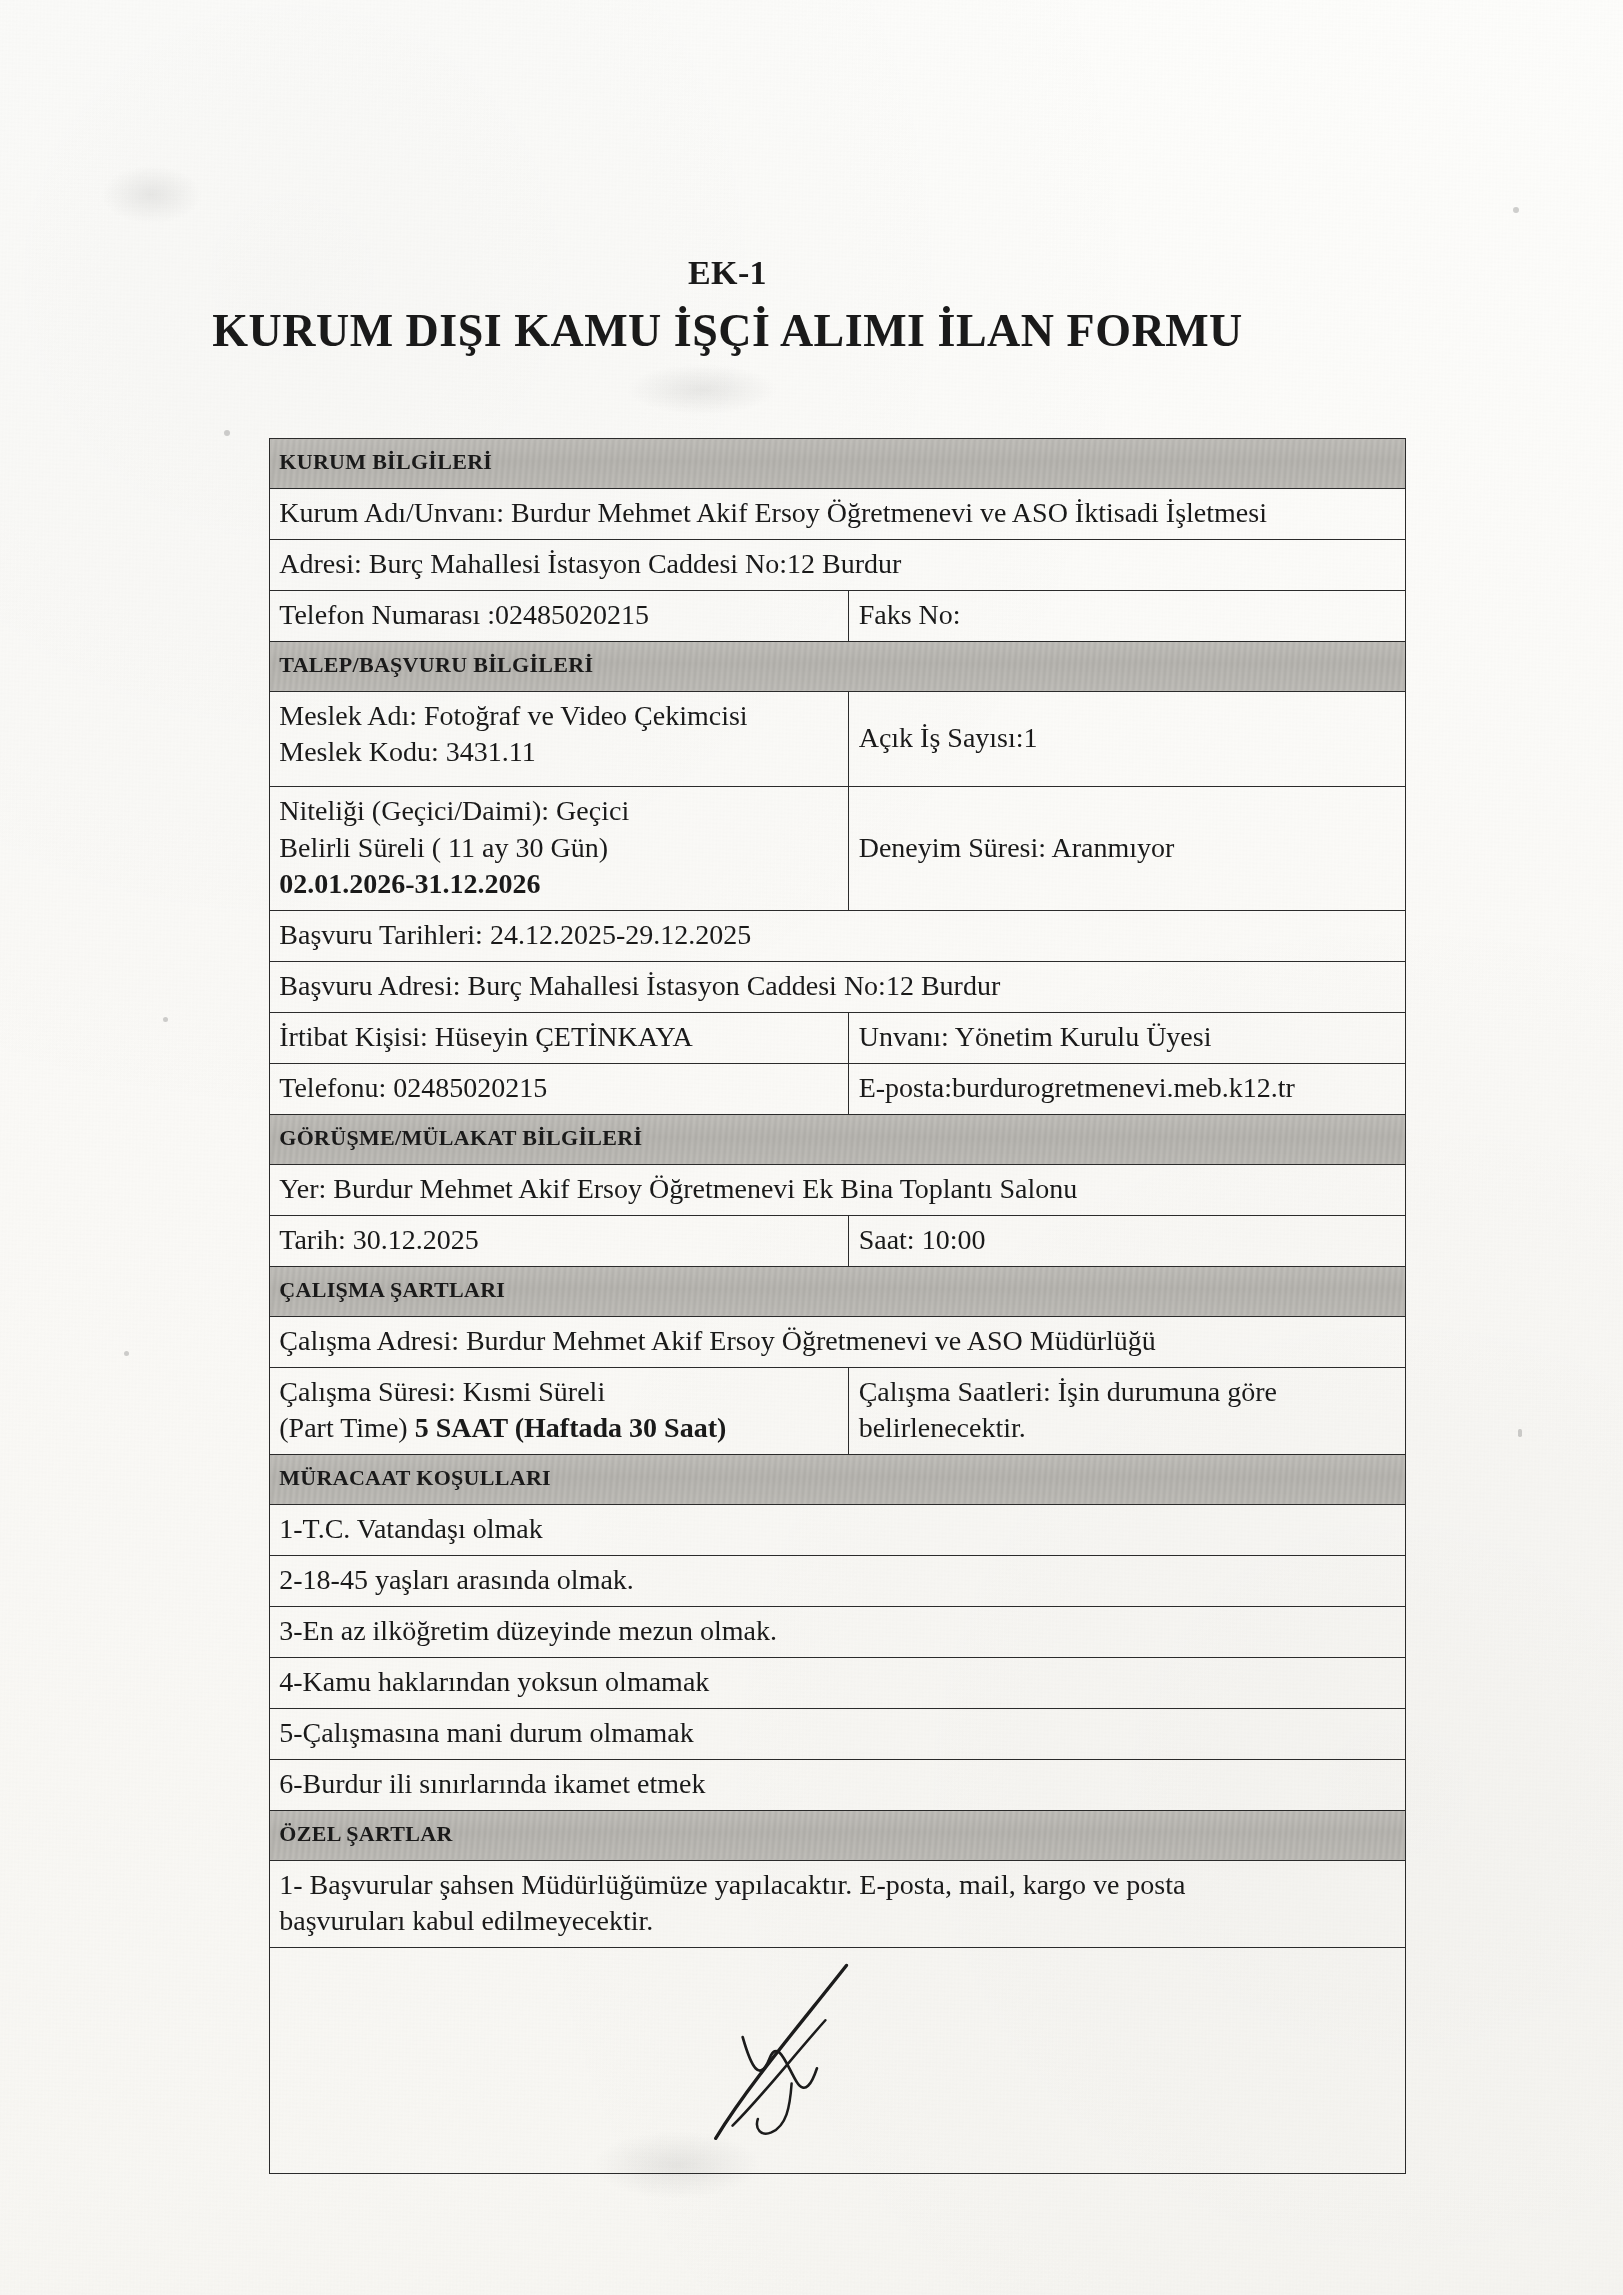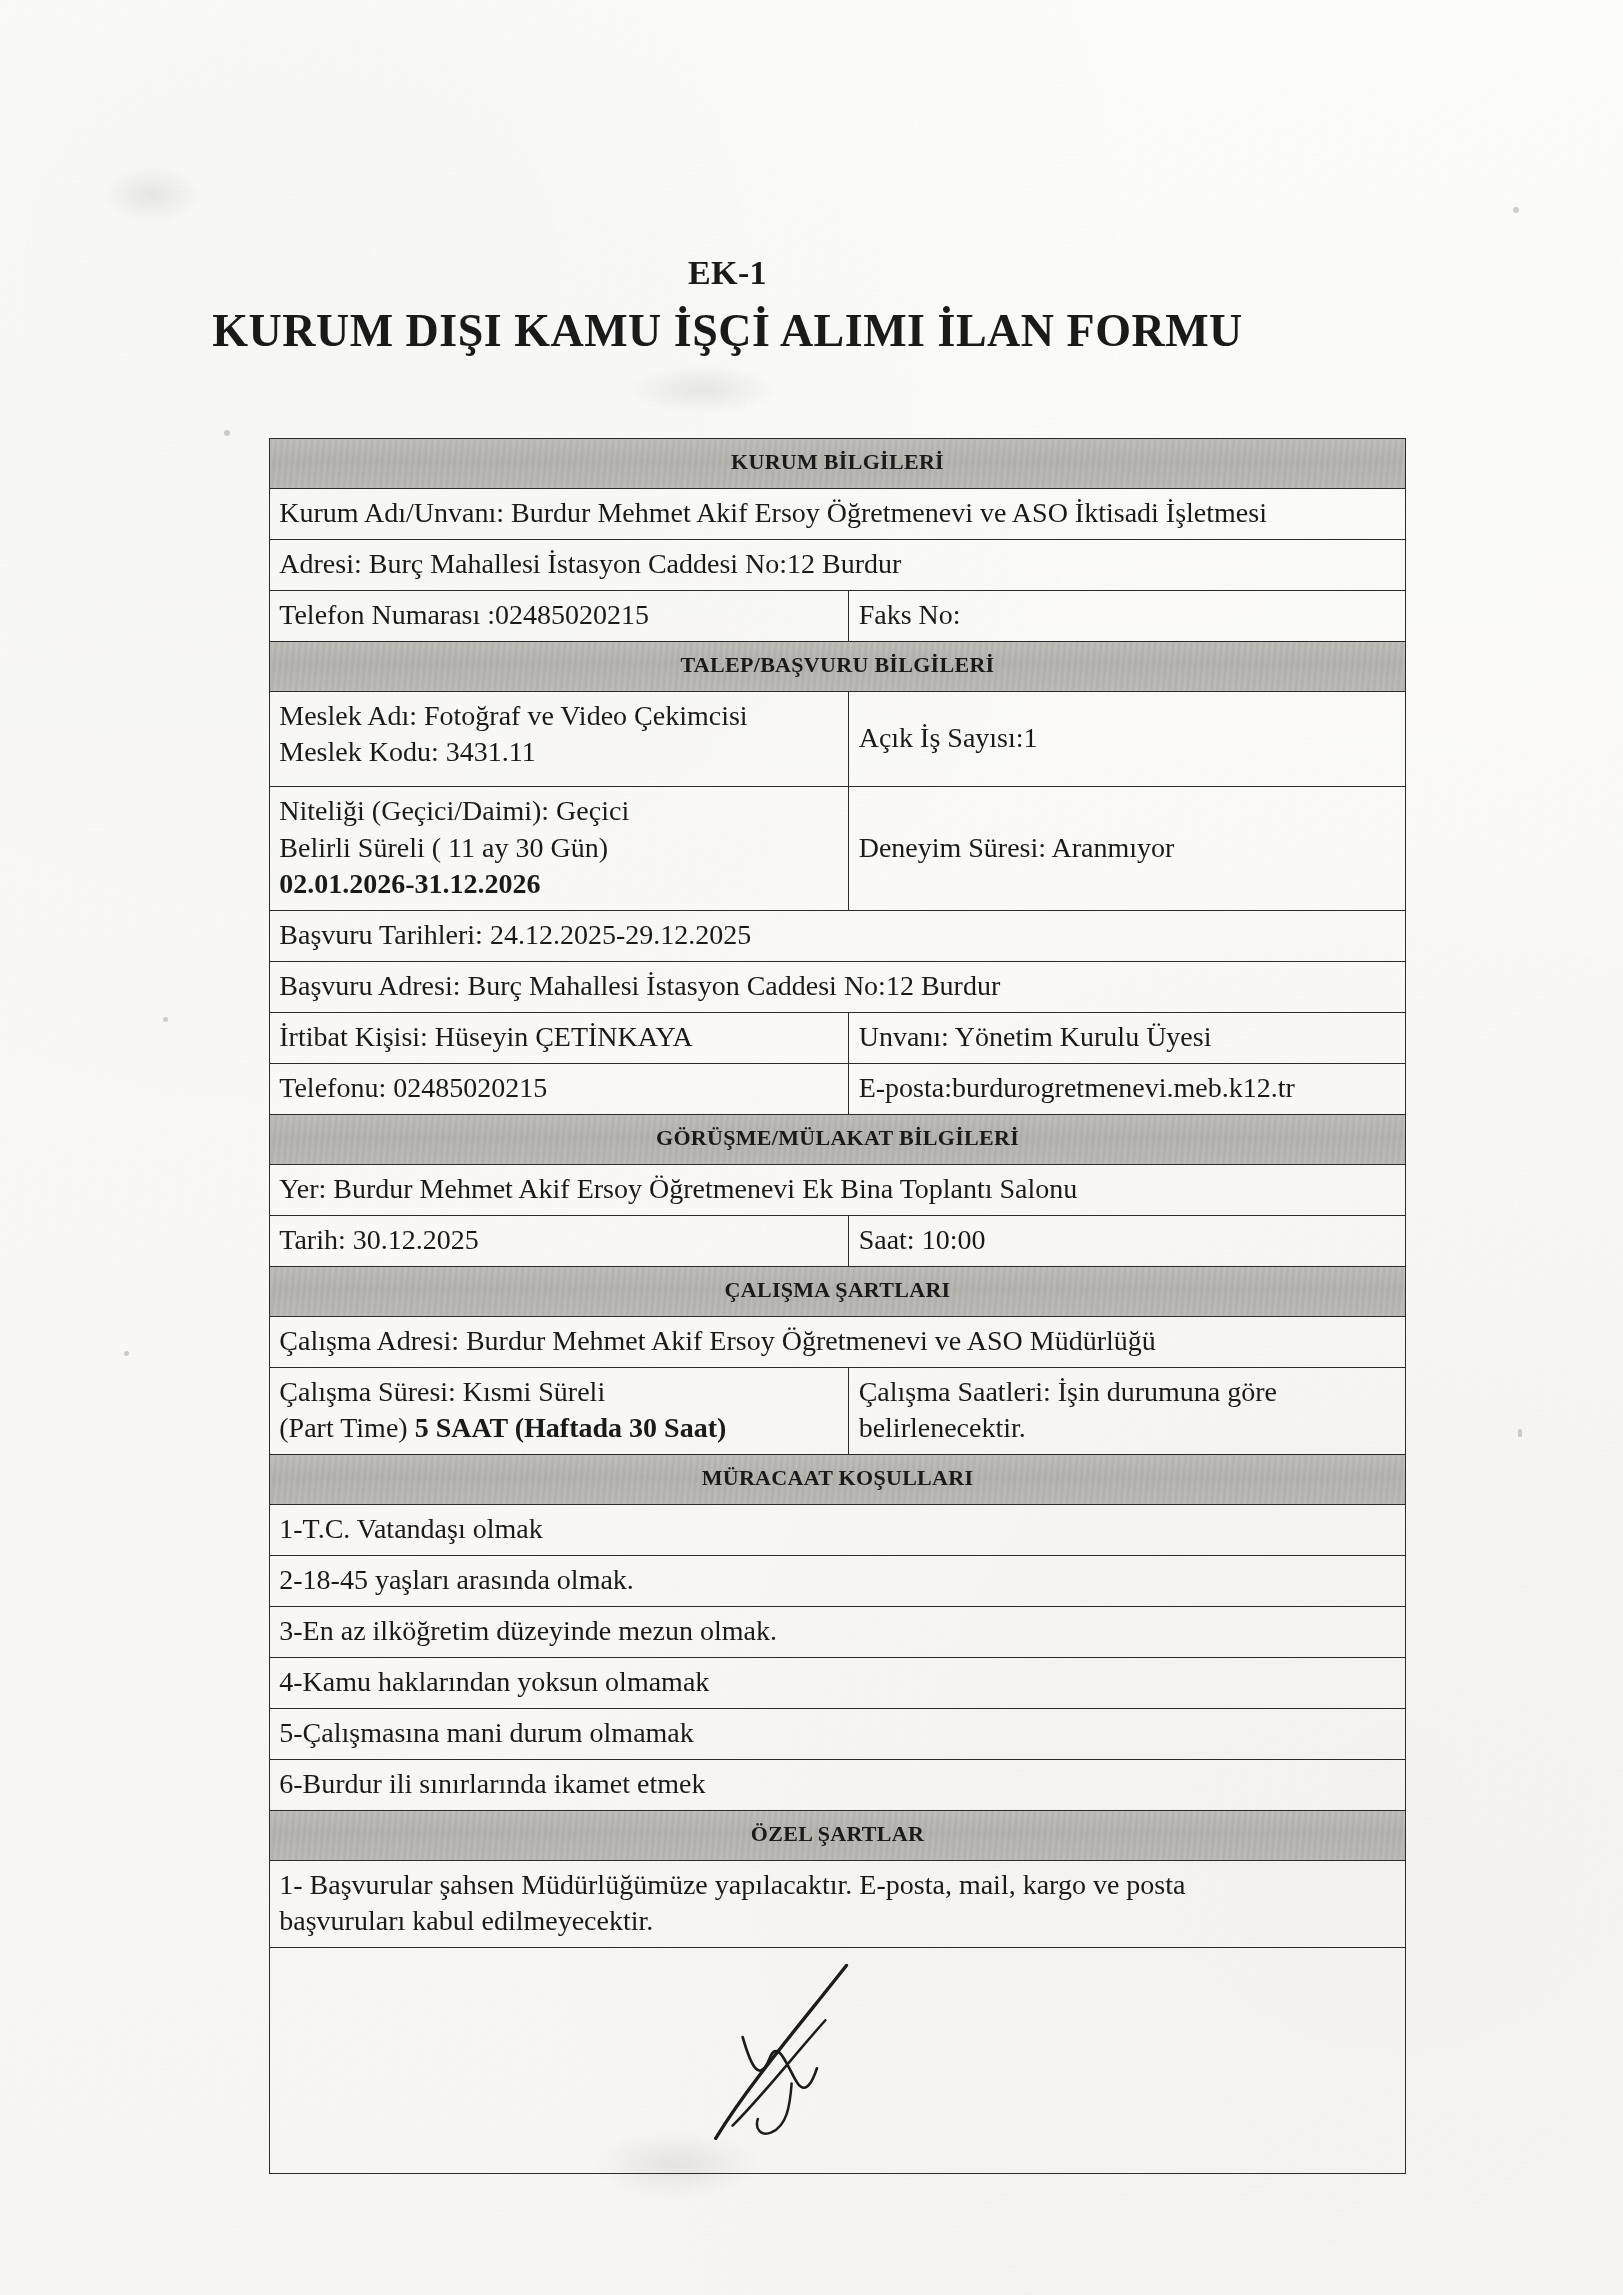"KURUM BİLGİLERİ" .section-row td { text-align: center -> none }
